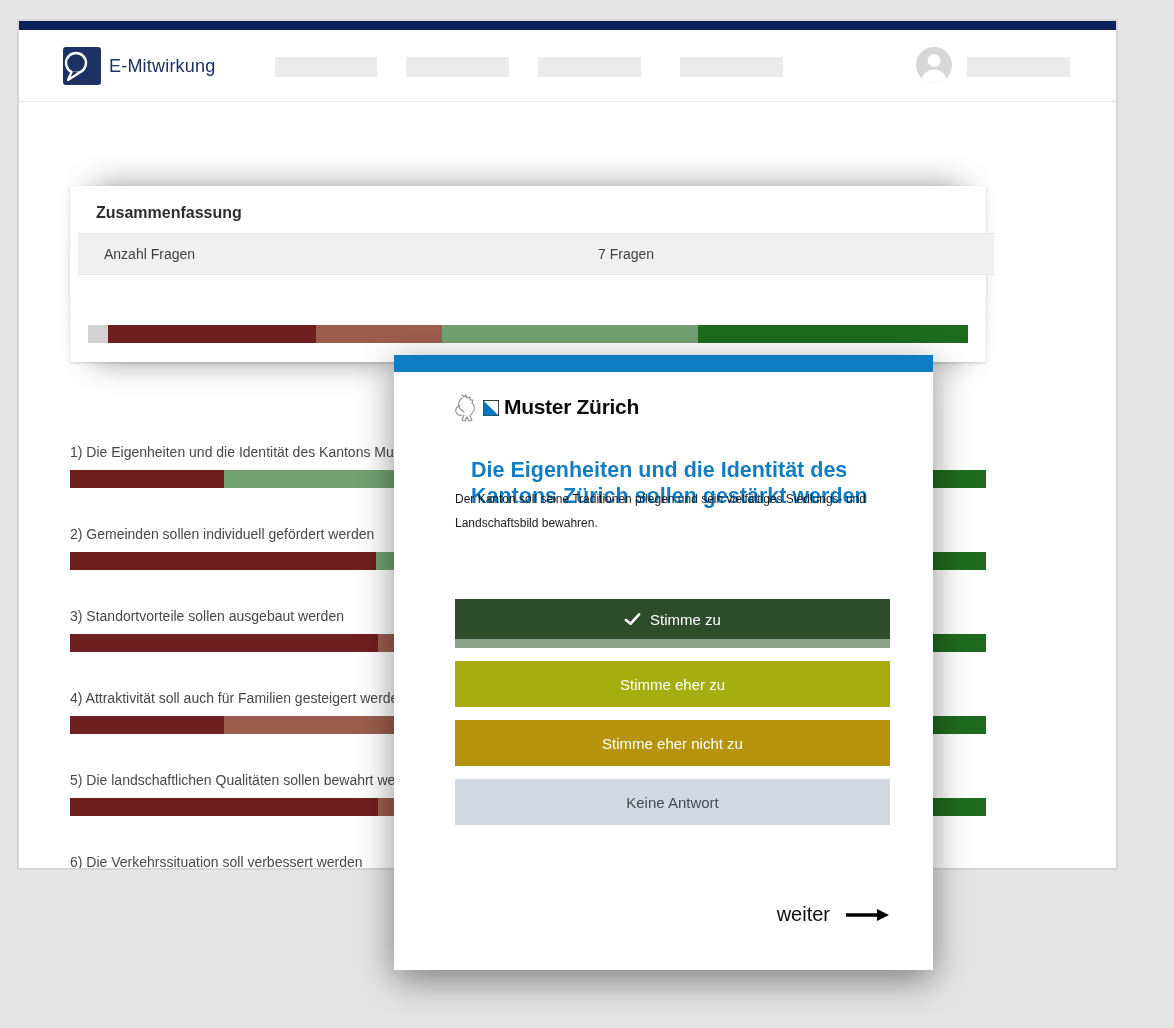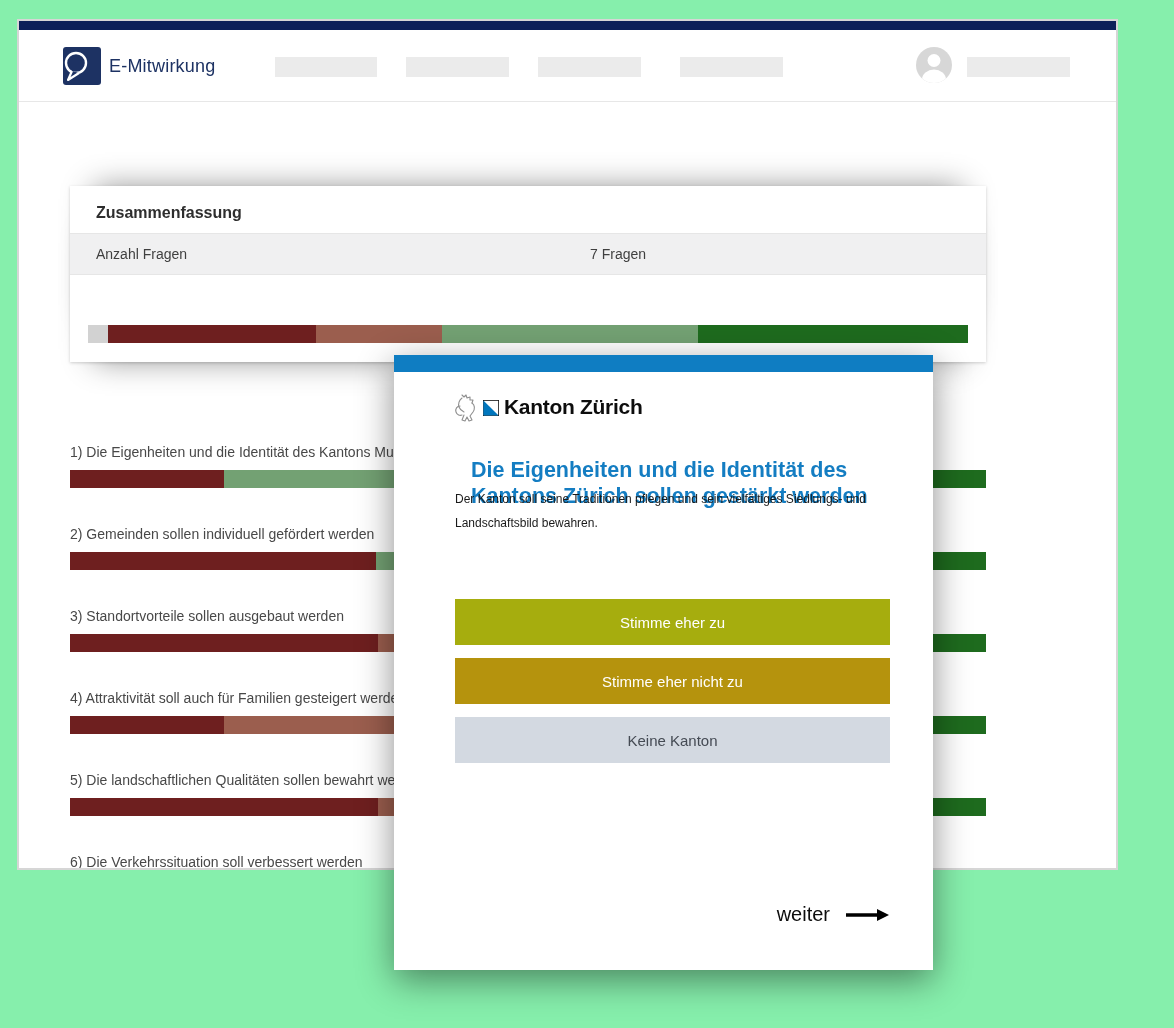"E-Mitwirkung" .stage { background: #86efac -> #e5e5e5 }
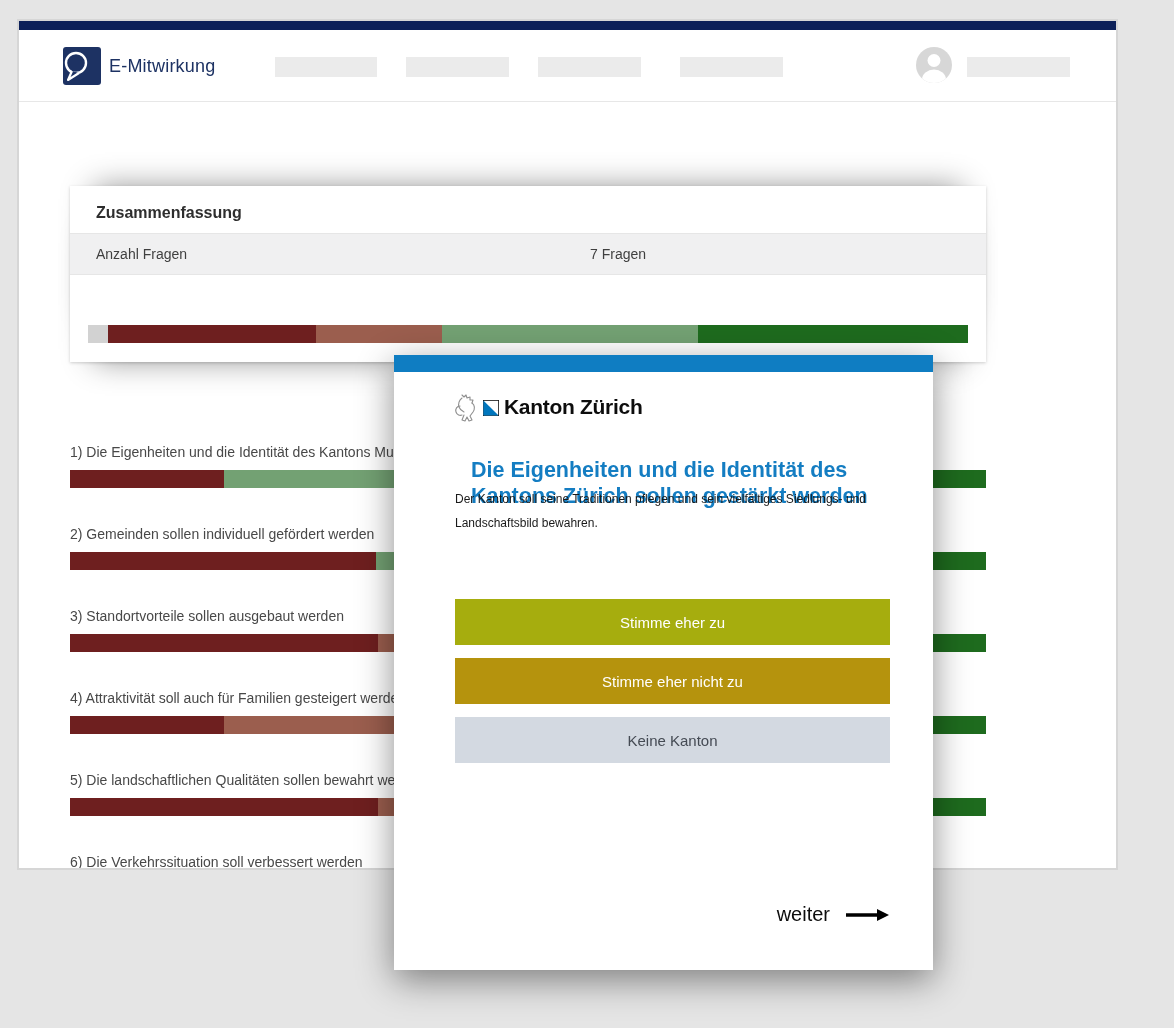"Anzahl Fragen" .sum-rows { left: 0 -> 8px }
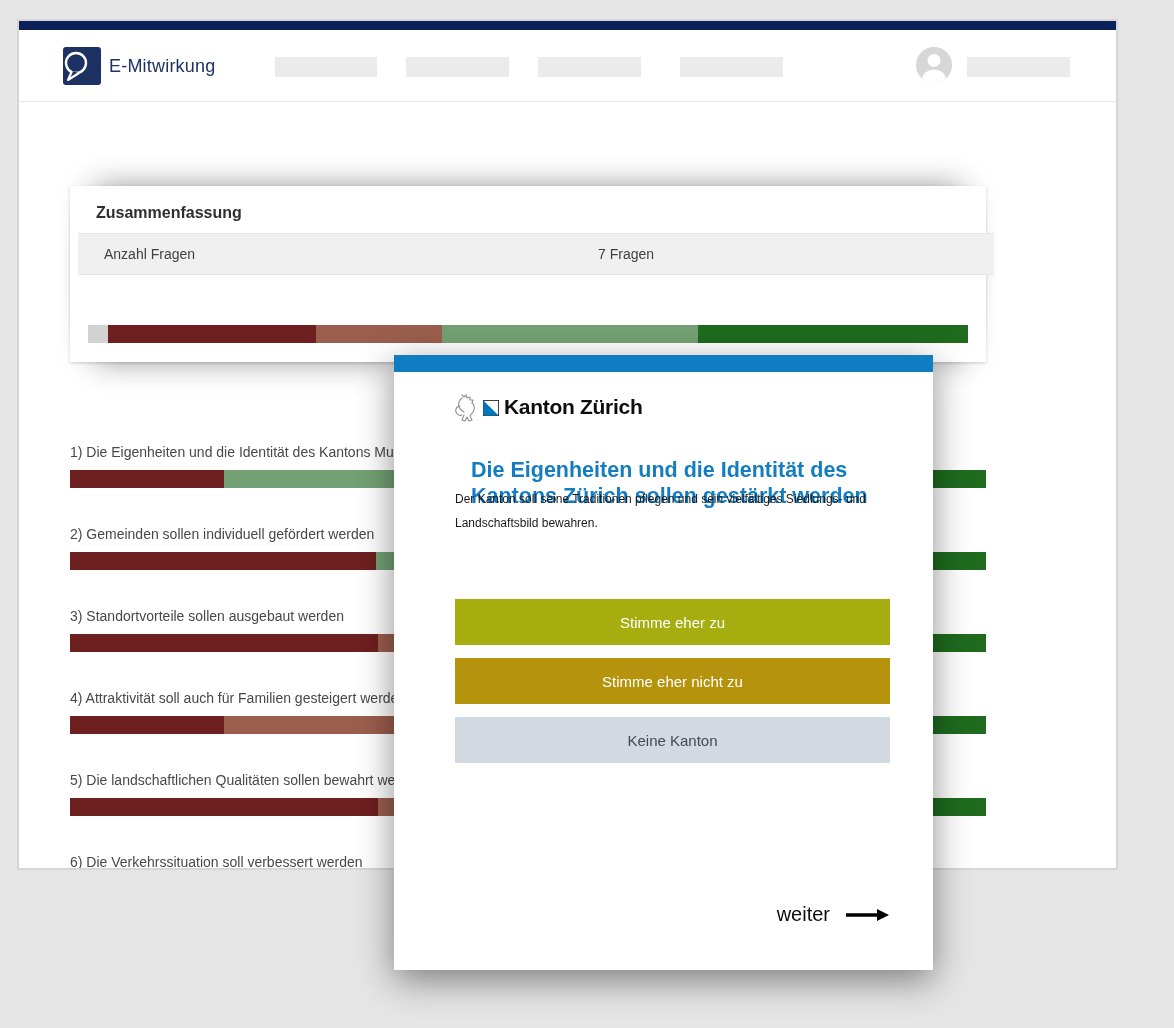"Kanton Zürich" span.kz-text { text: Kanton -> Muster }
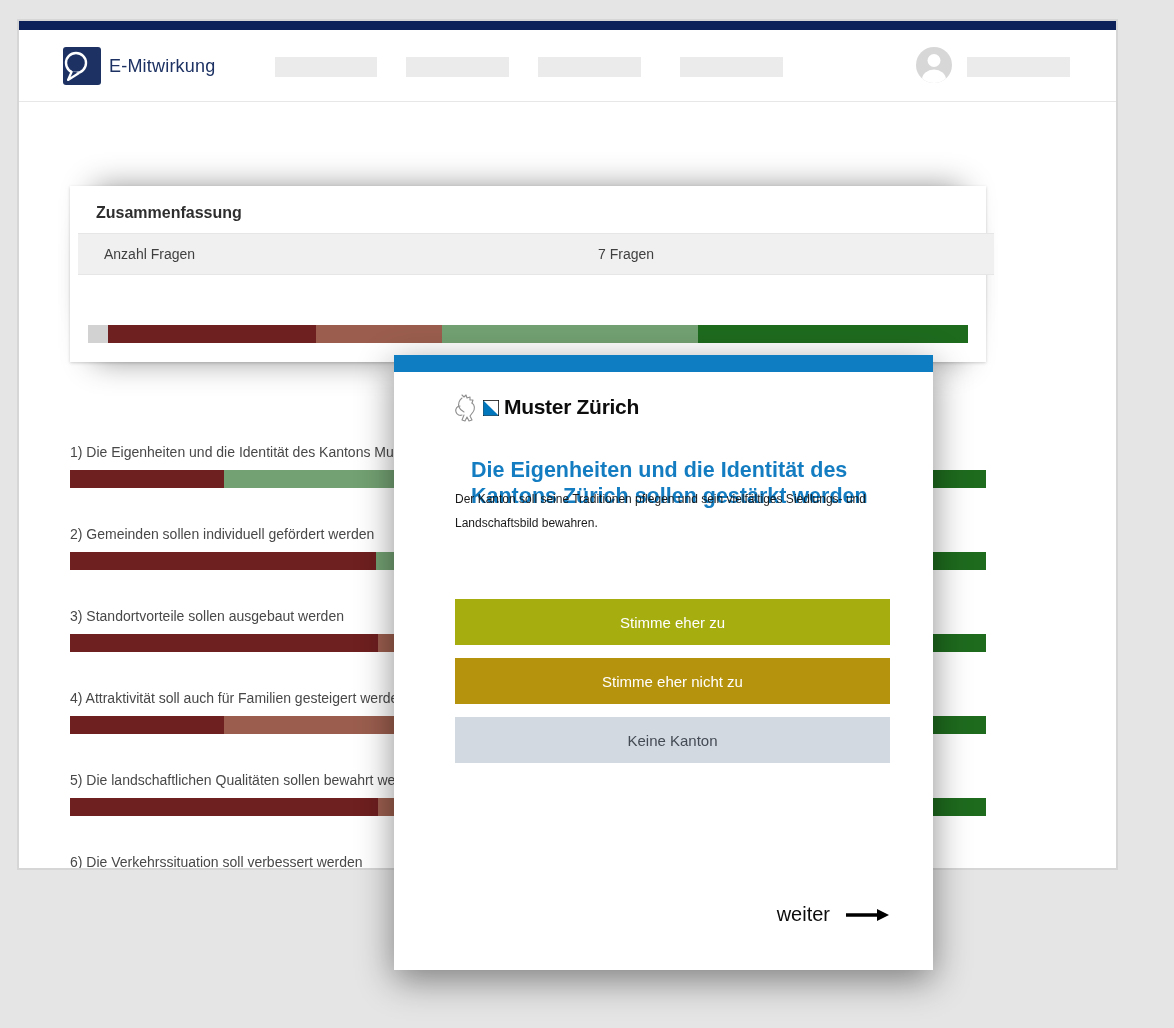"Stimme zu" div.answer { html: none -> <div> <div> <svg> <path></path> </svg> <span>Stimme zu</span> </div> <div></div> </div> }
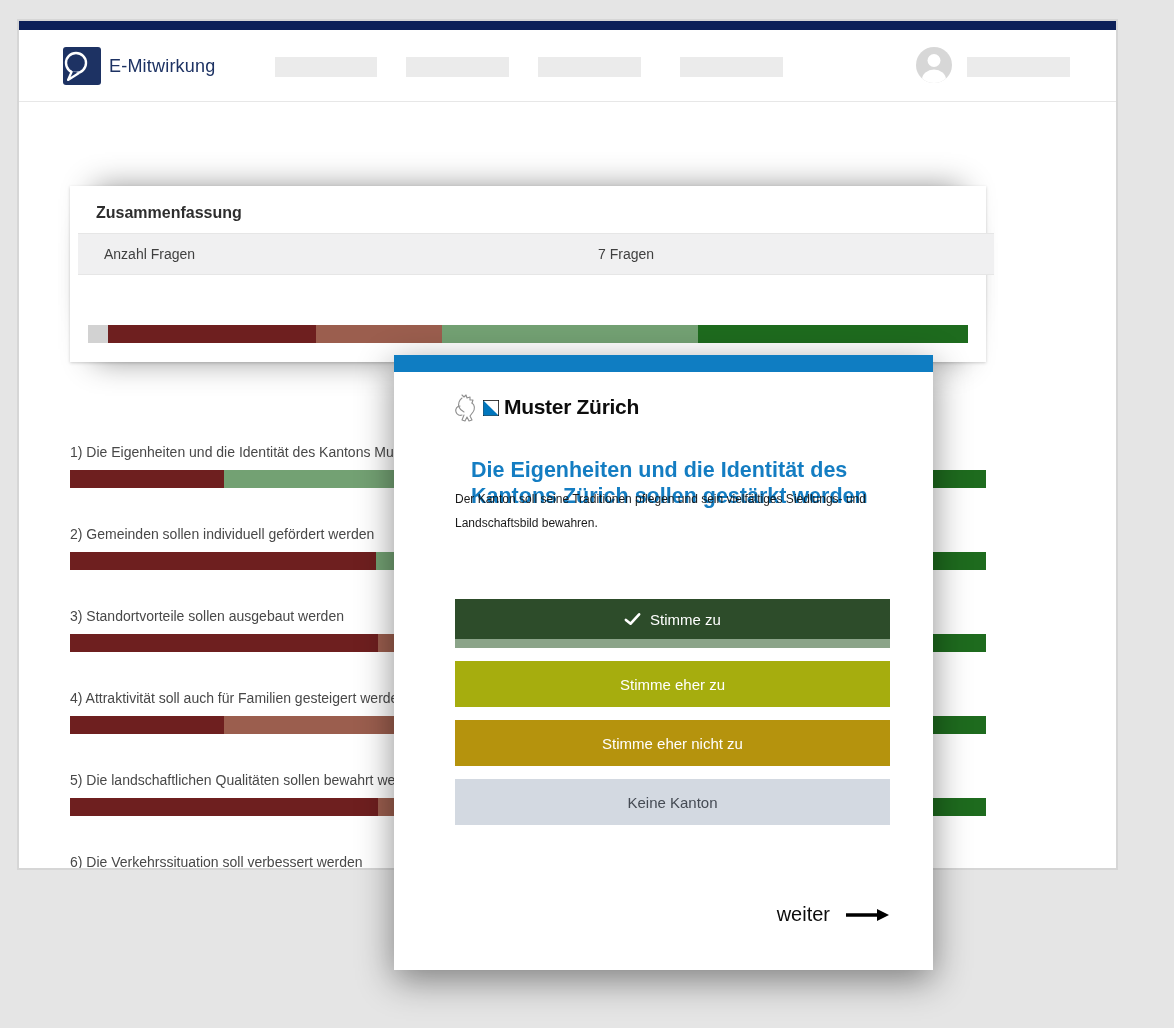"Keine Kanton" span { text: Kanton -> Antwort }
